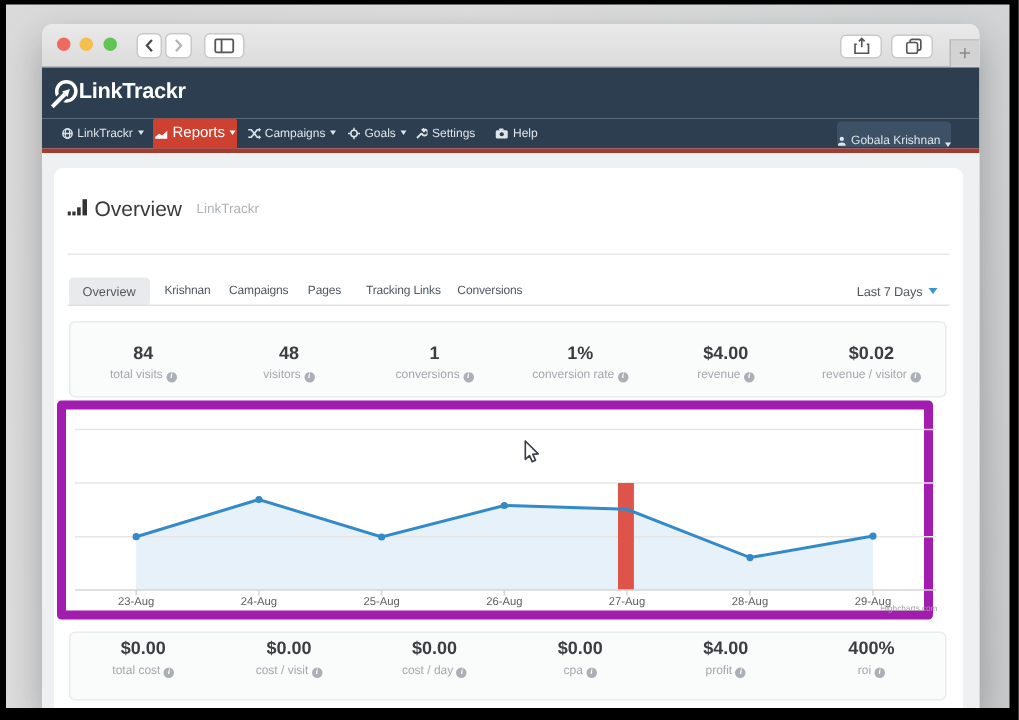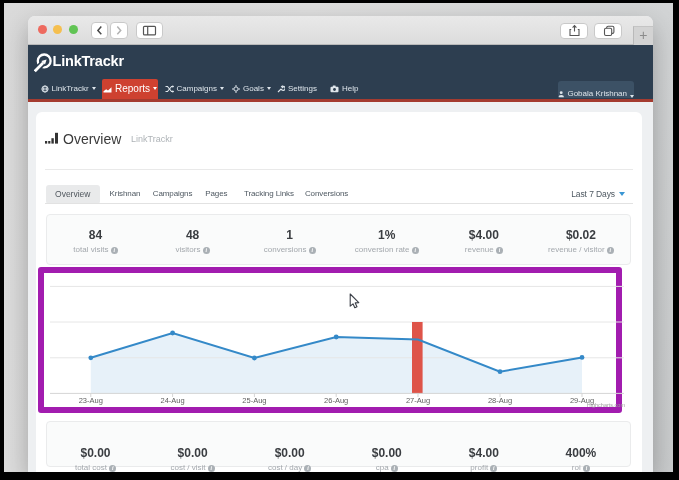"$0.00" div.statpanel { padding-top: 25px -> 4px }
